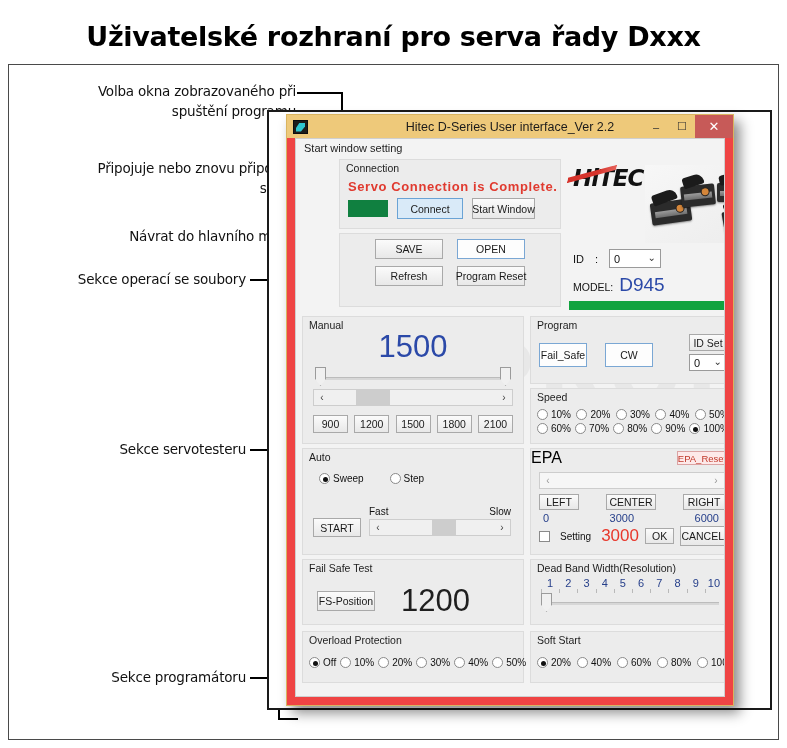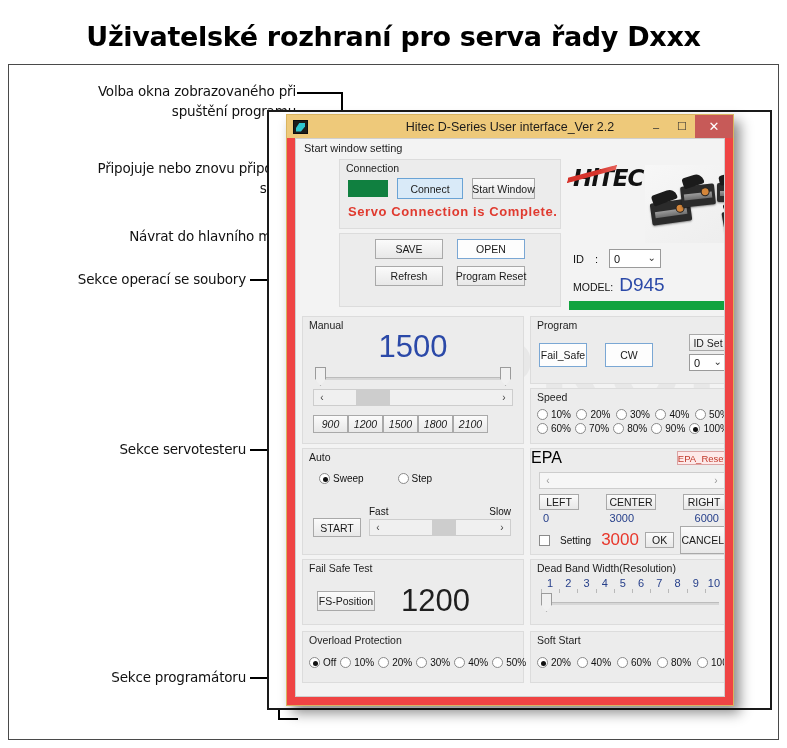"Connect" div { order: before "Servo Connection is Complete." -> after "Servo Connection is Complete." }
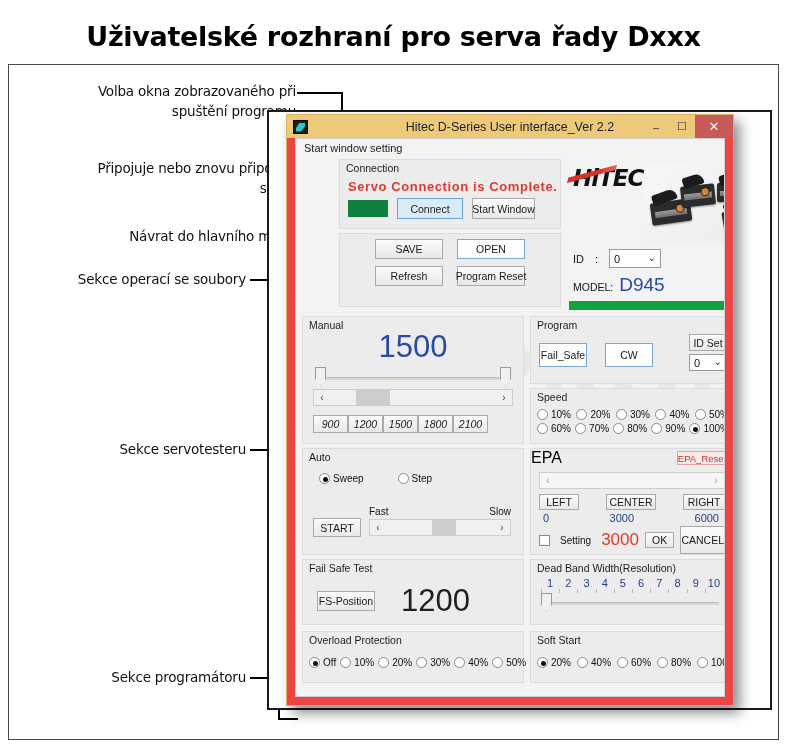"900" div { font-style: italic -> none; justify-content: flex-start -> space-between }
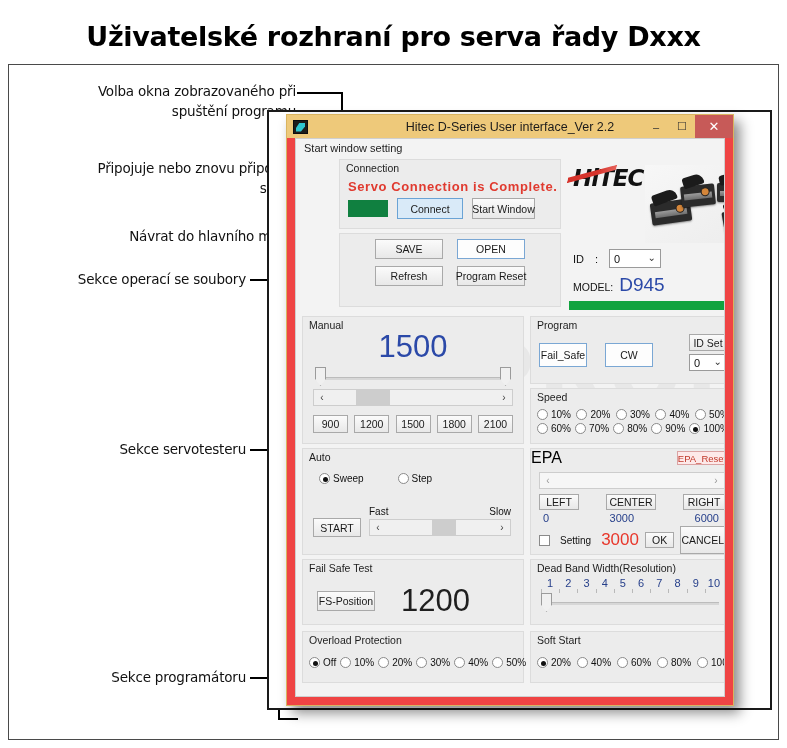"Sweep" div { gap: 34px -> 26px }
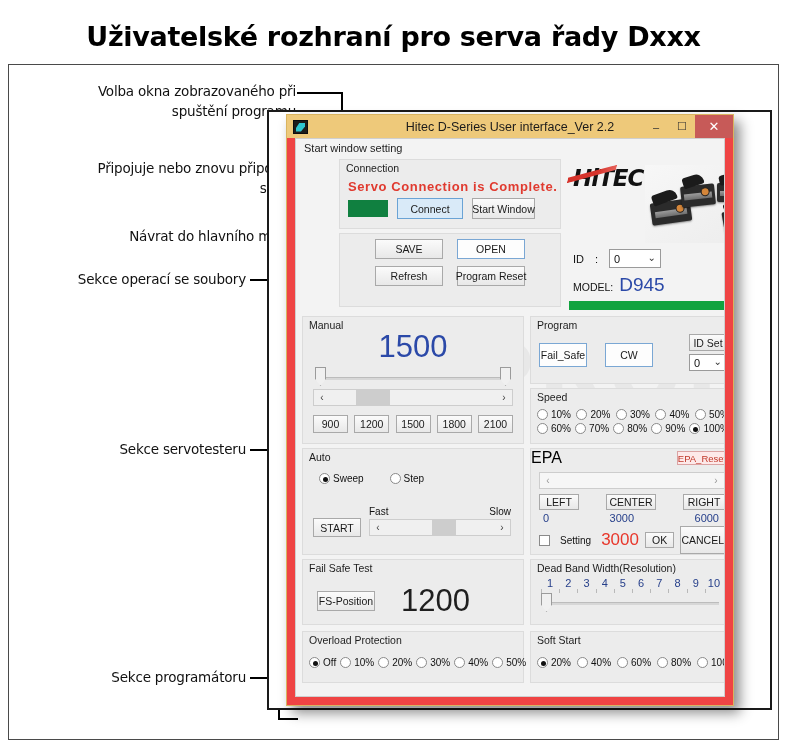"CANCEL" div.btn { height: 28px -> 20px }
